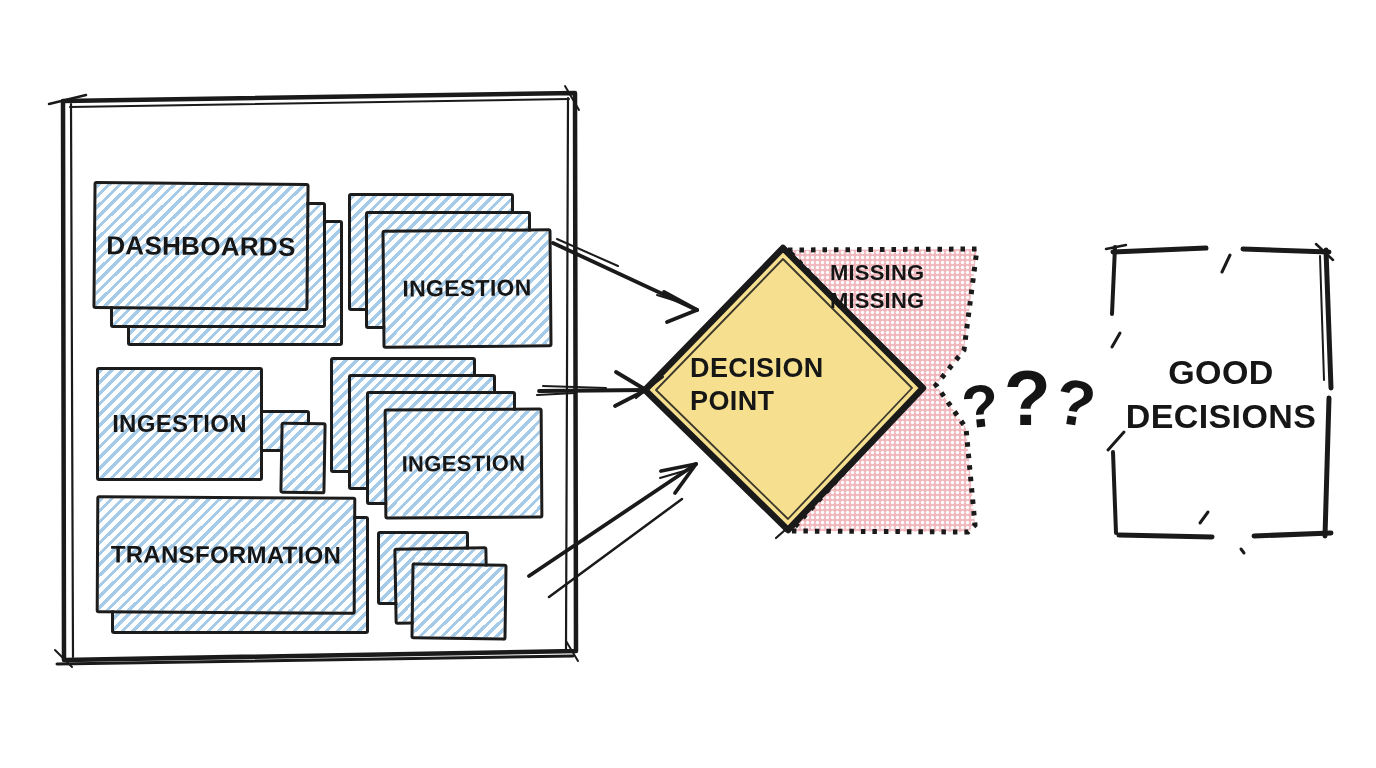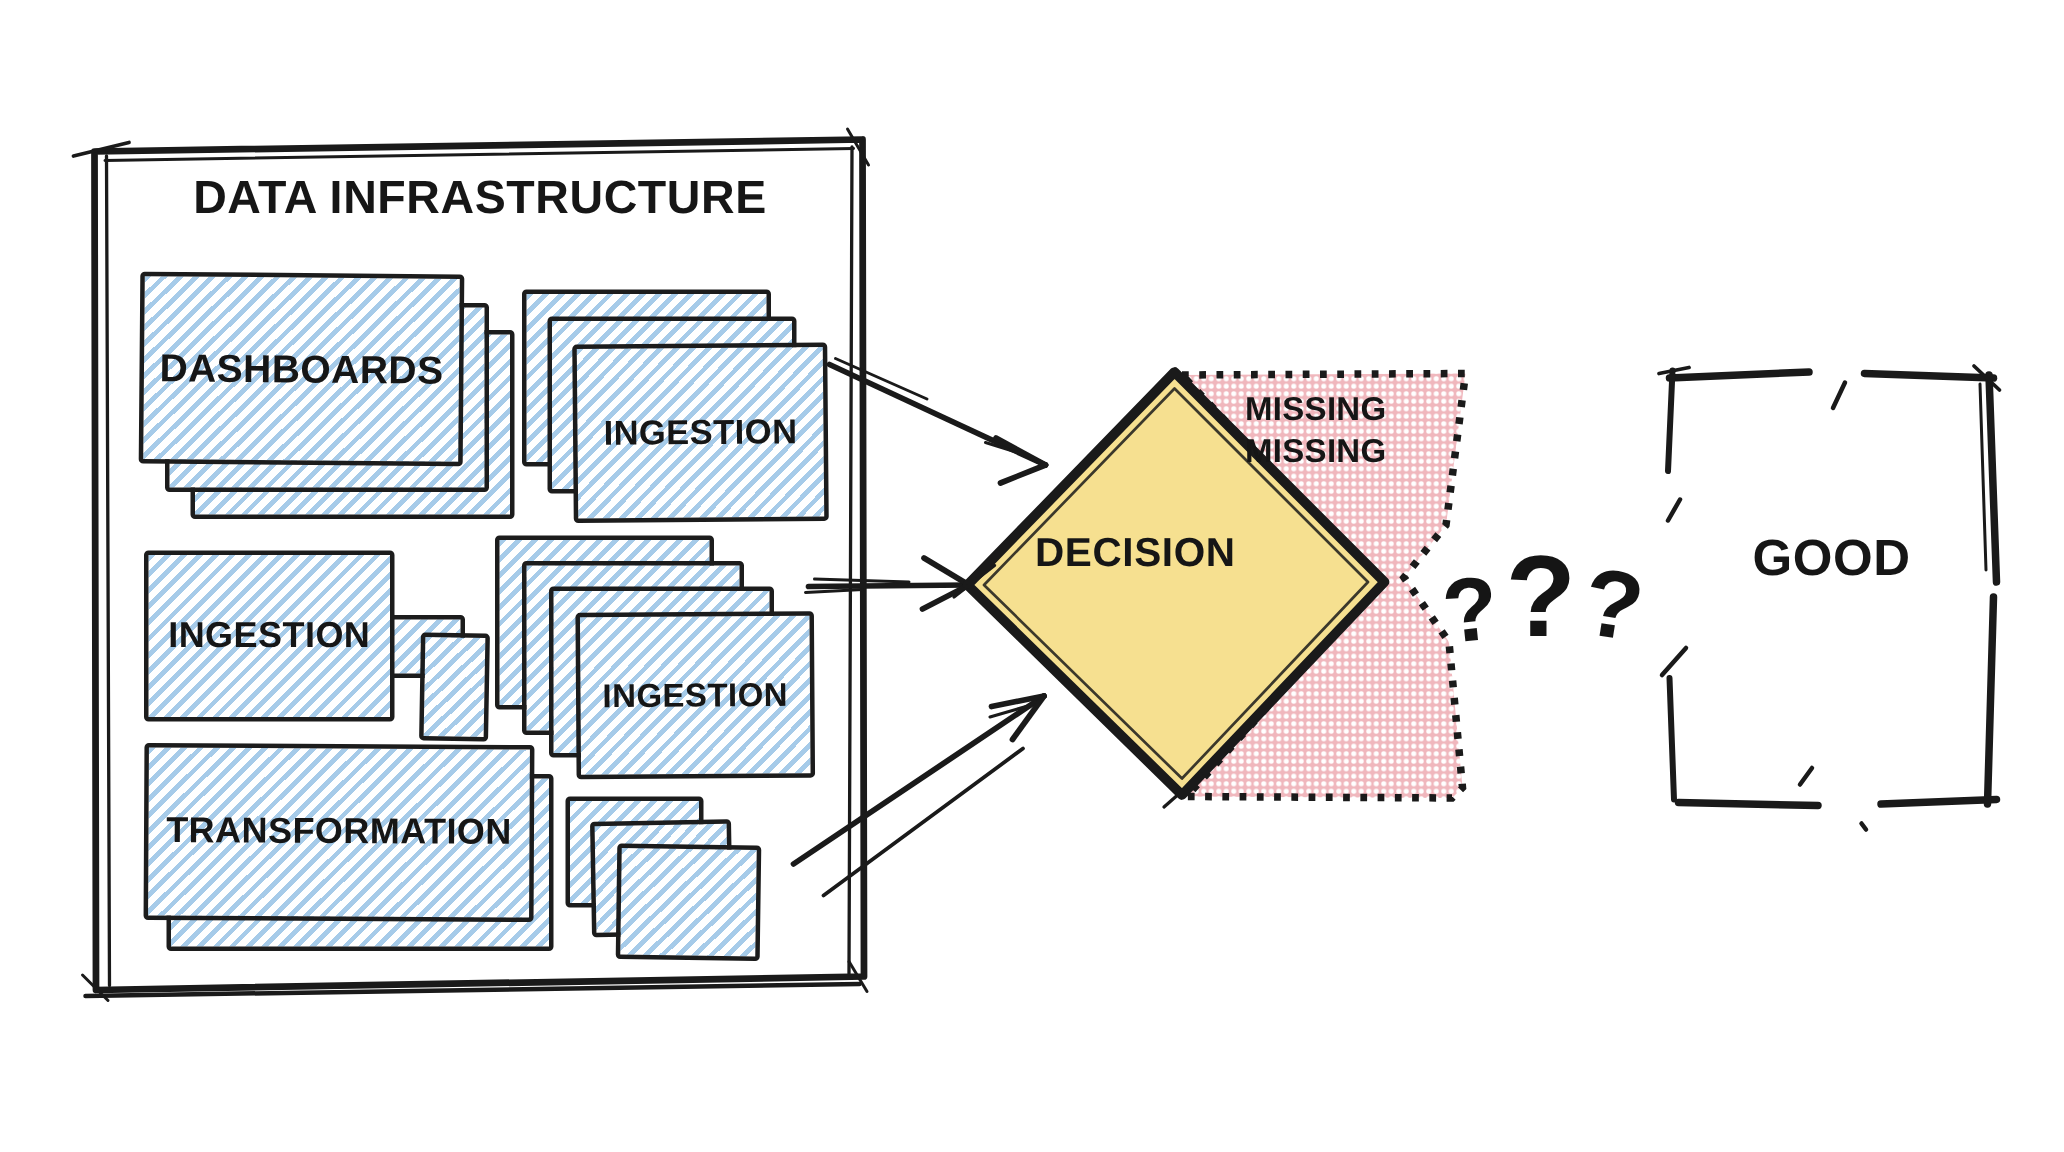"DATA INFRASTRUCTURE" div.txt { html: <div>DATA INFRASTRUCTURE</div> -> none }
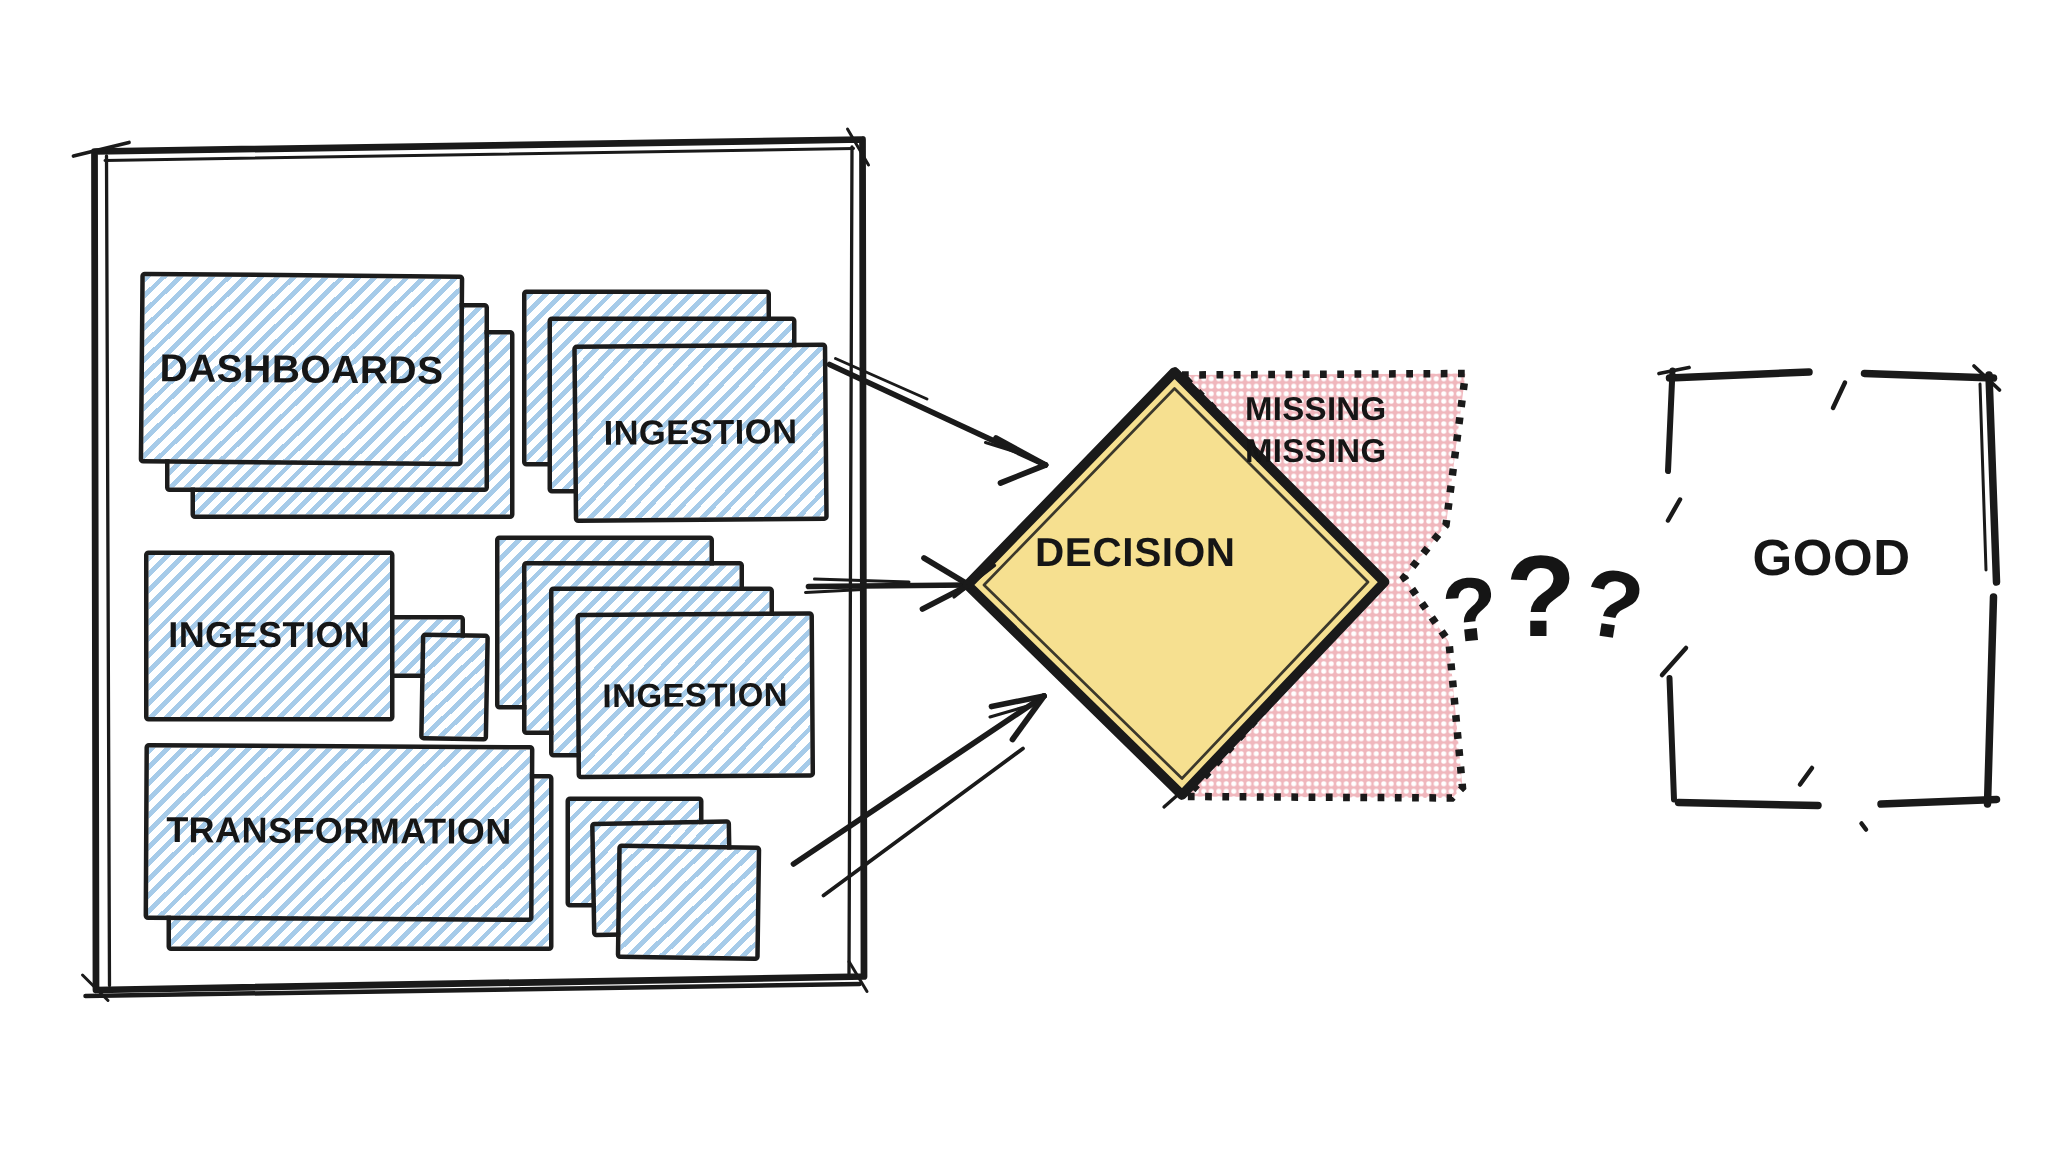"POINT" div { html: none -> <div>POINT</div> }
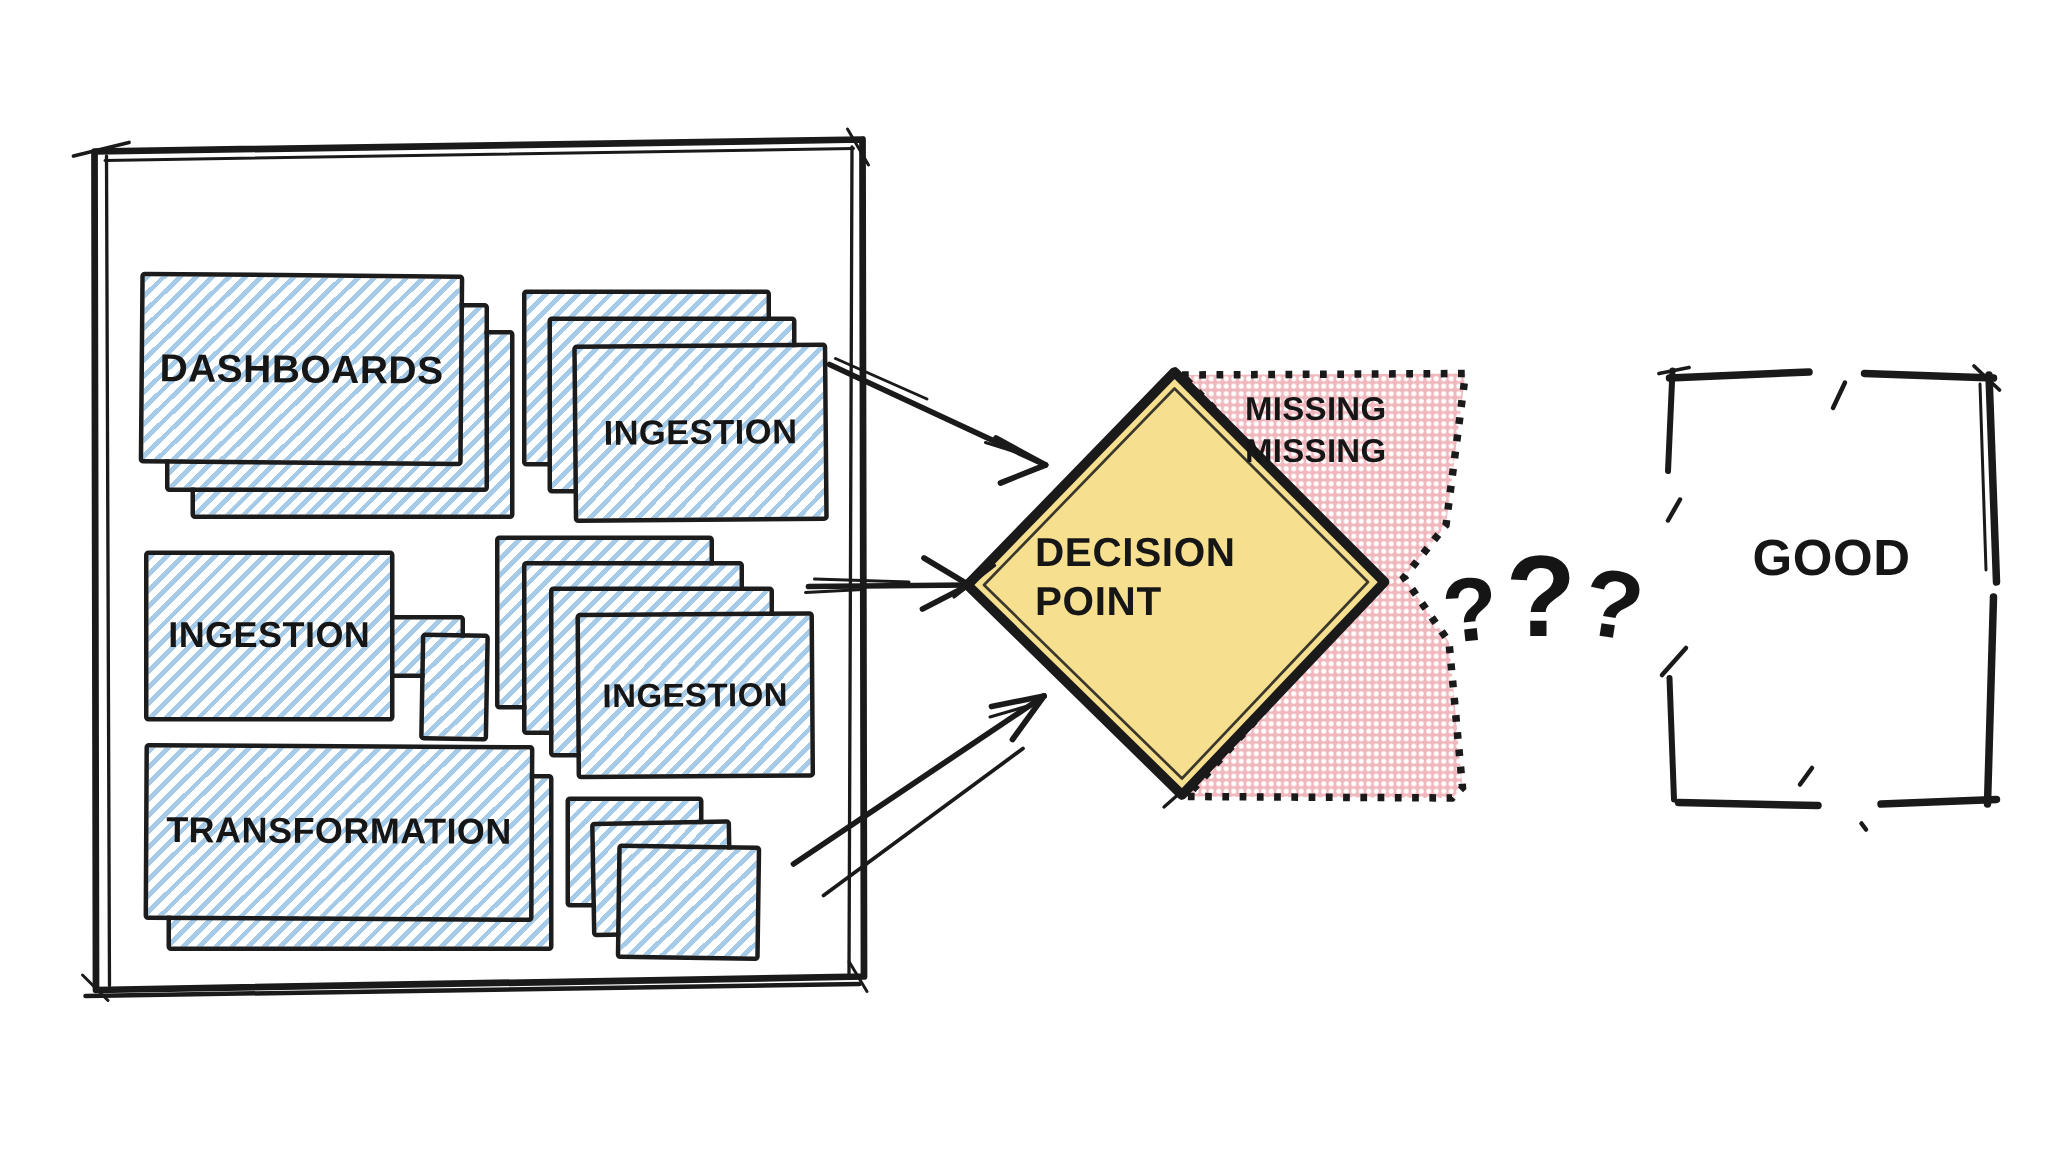"DECISIONS" div { html: none -> <div>DECISIONS</div> }
